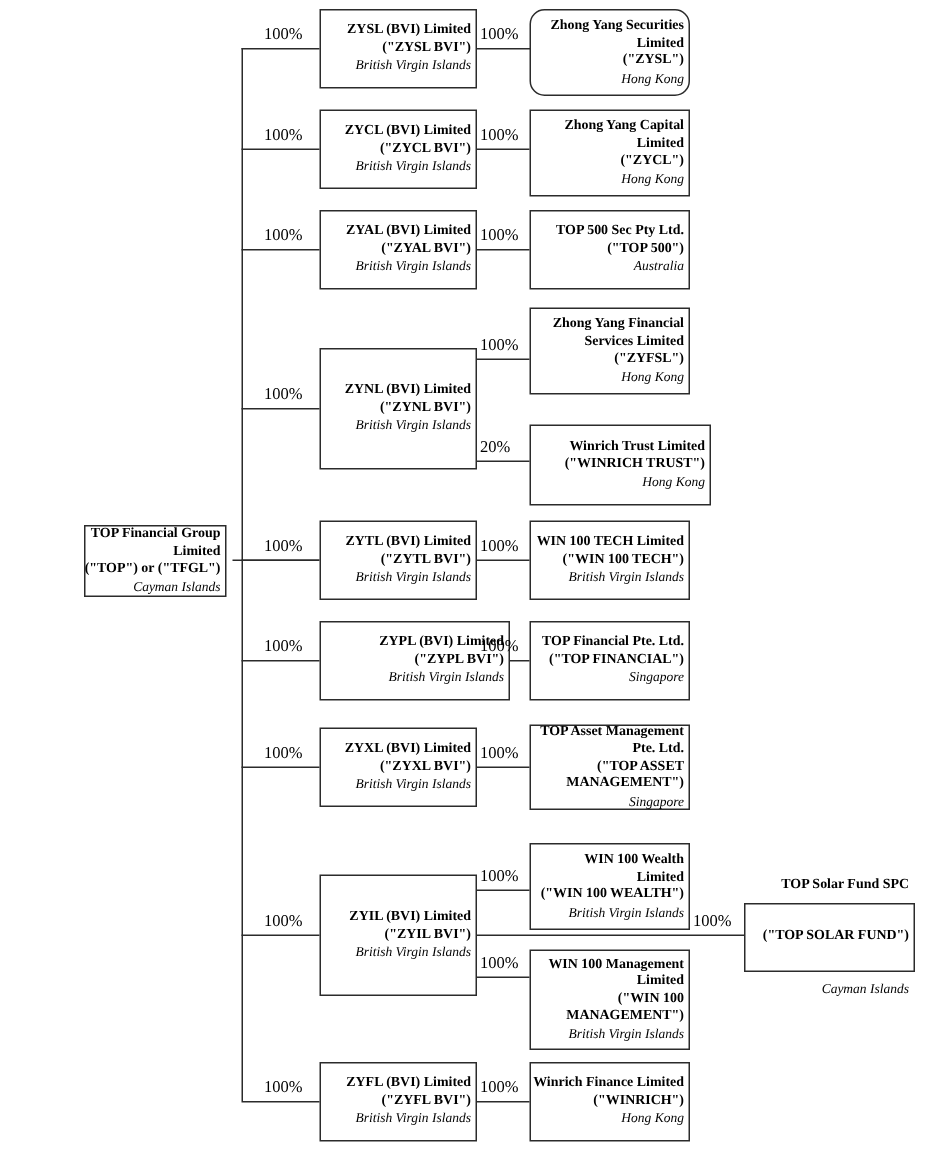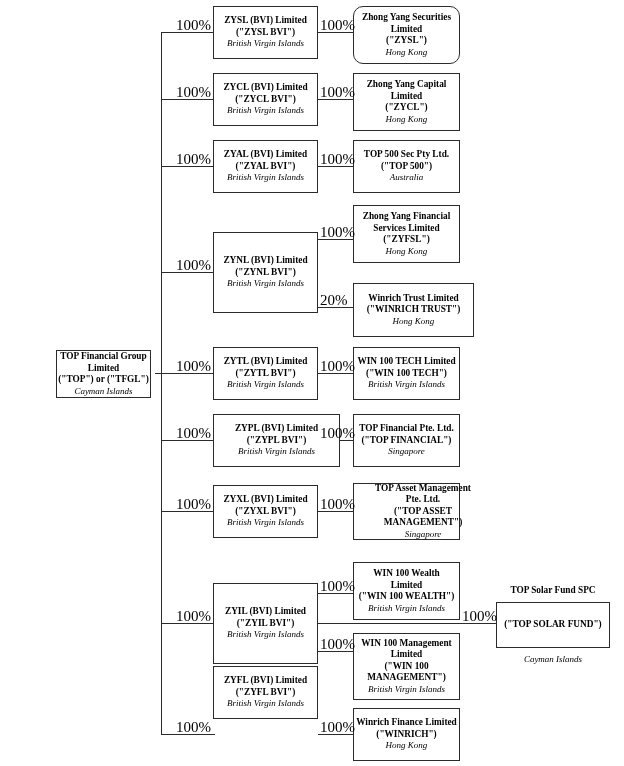"100%" .pct { font-size: 15px -> 11px }
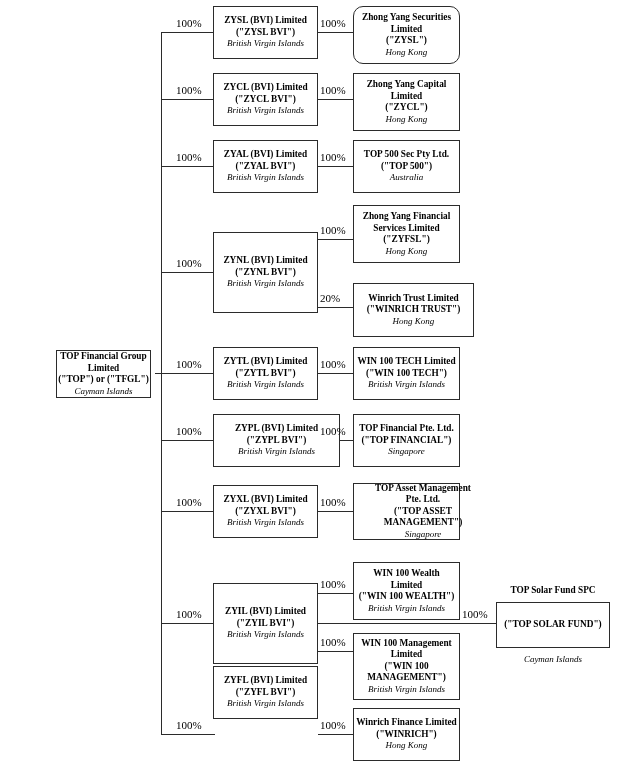"ZYSL (BVI) Limited" .node { align-items: center -> flex-end }
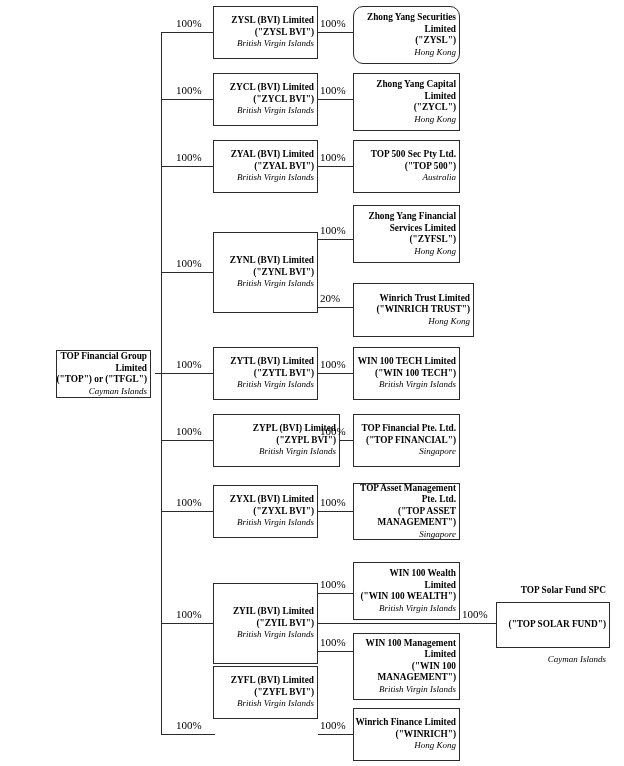"ZYFL (BVI) Limited" div.node { top: 666px -> 708px }
